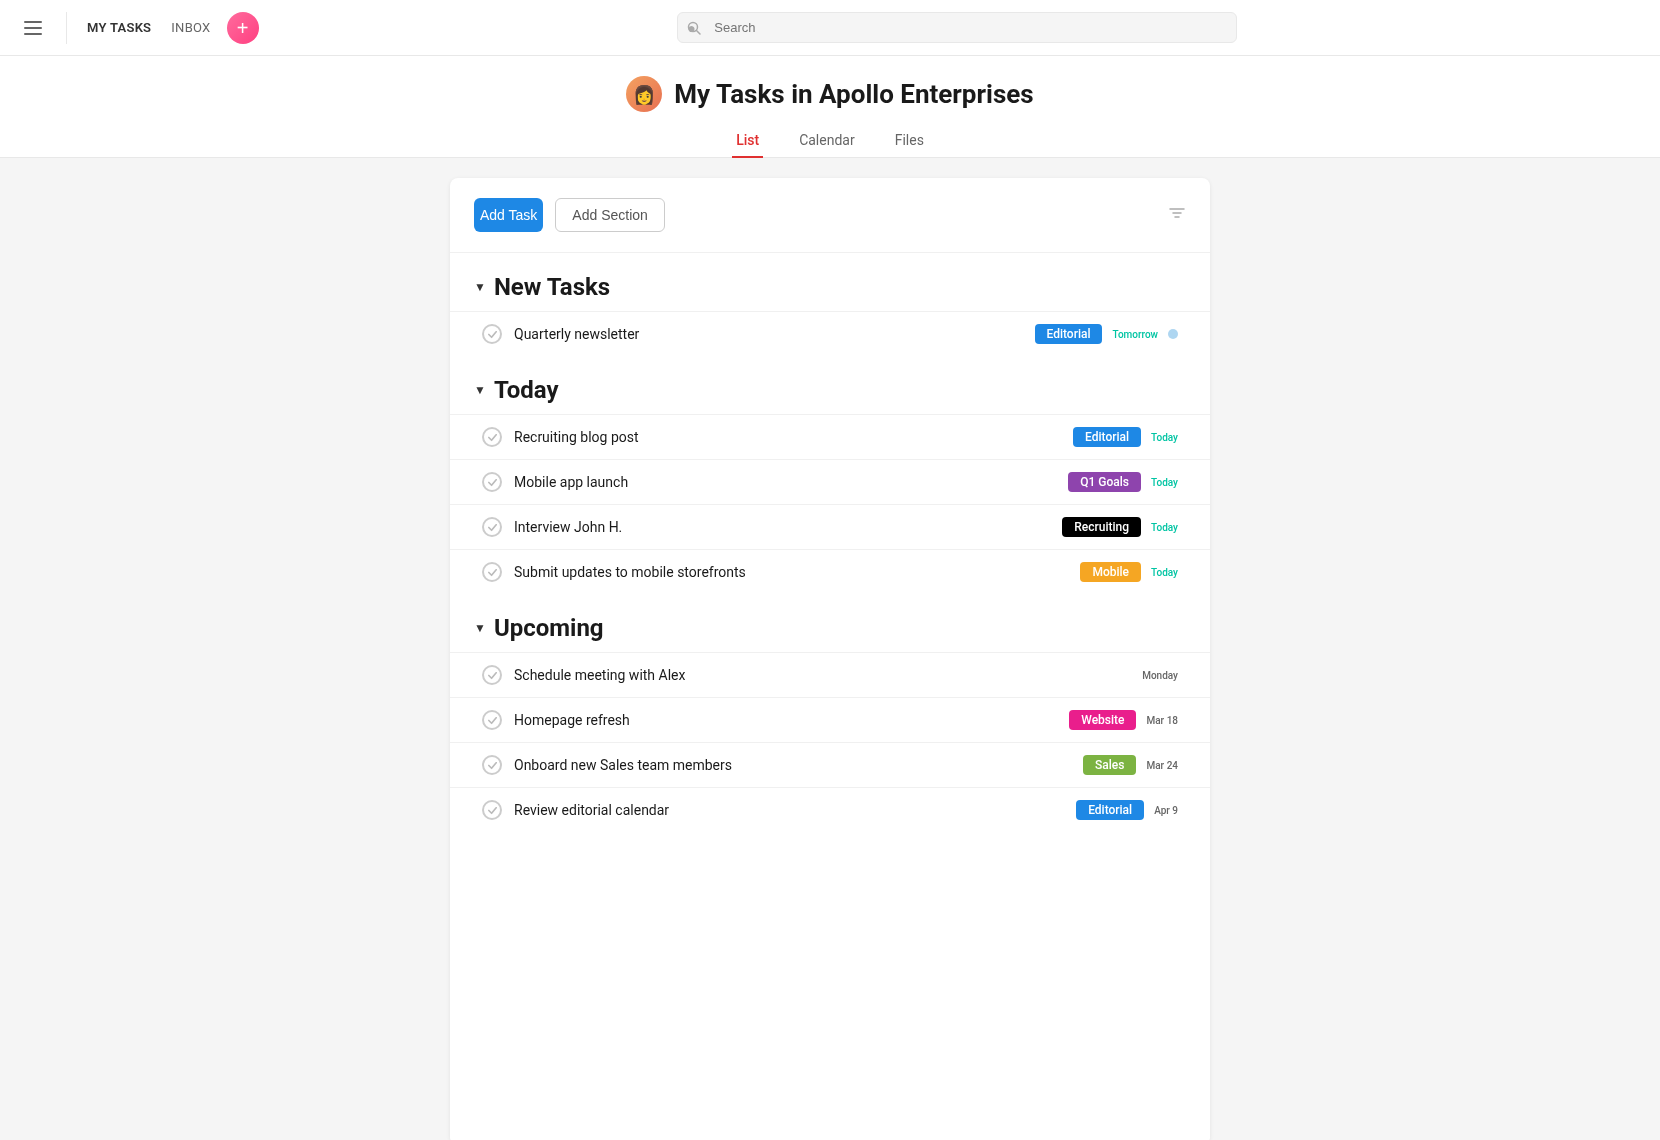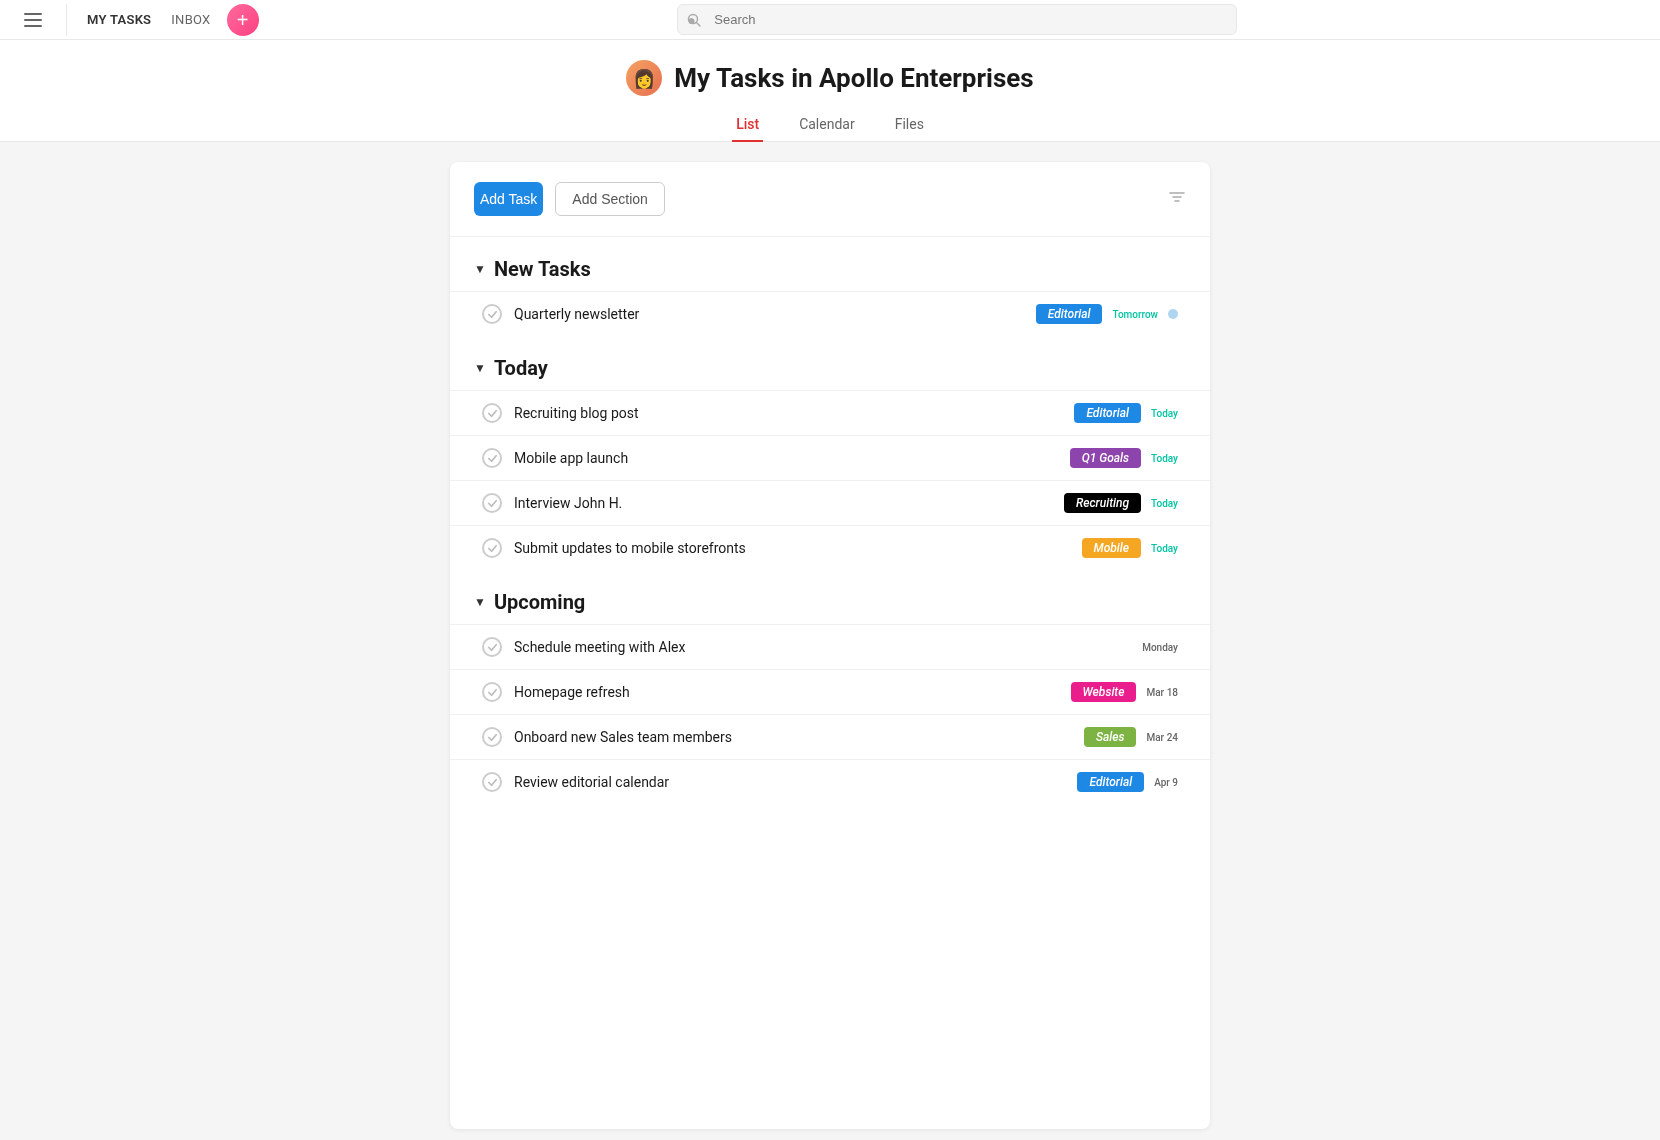"MY TASKS" .top-nav { height: 40px -> 56px }
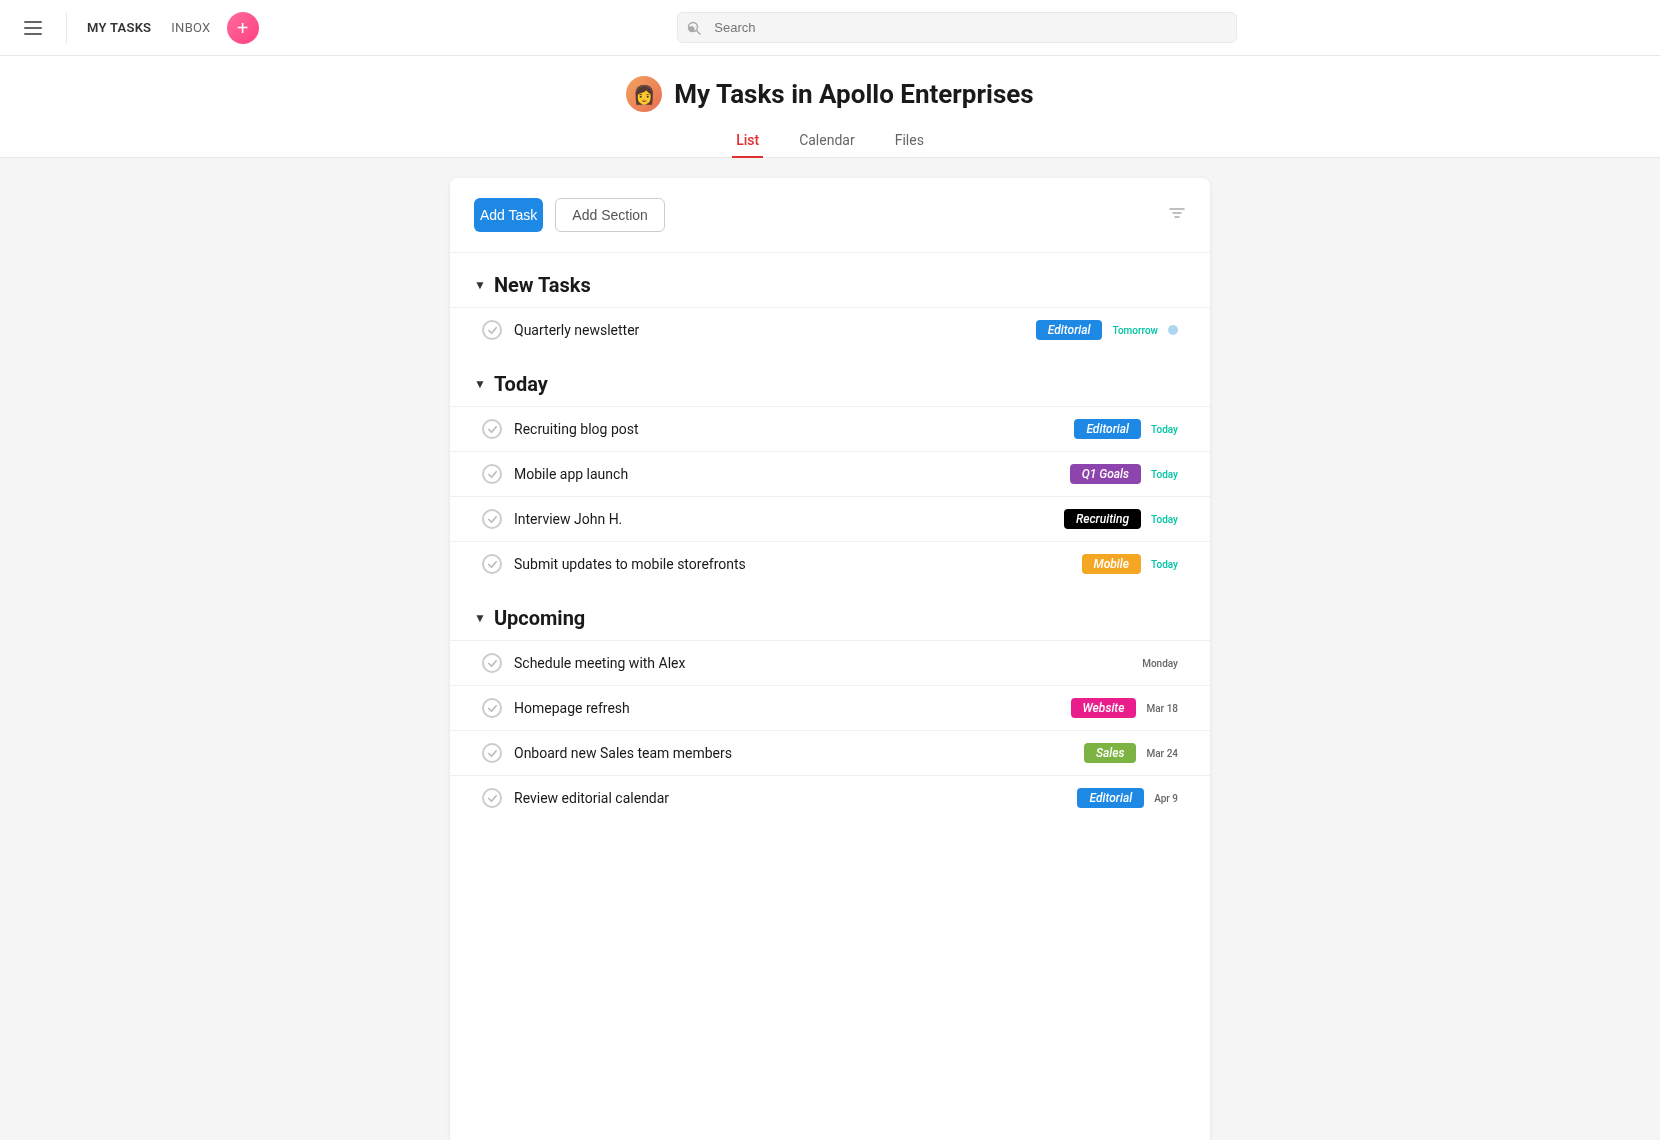"New Tasks" .section-title { font-size: 20px -> 24px }
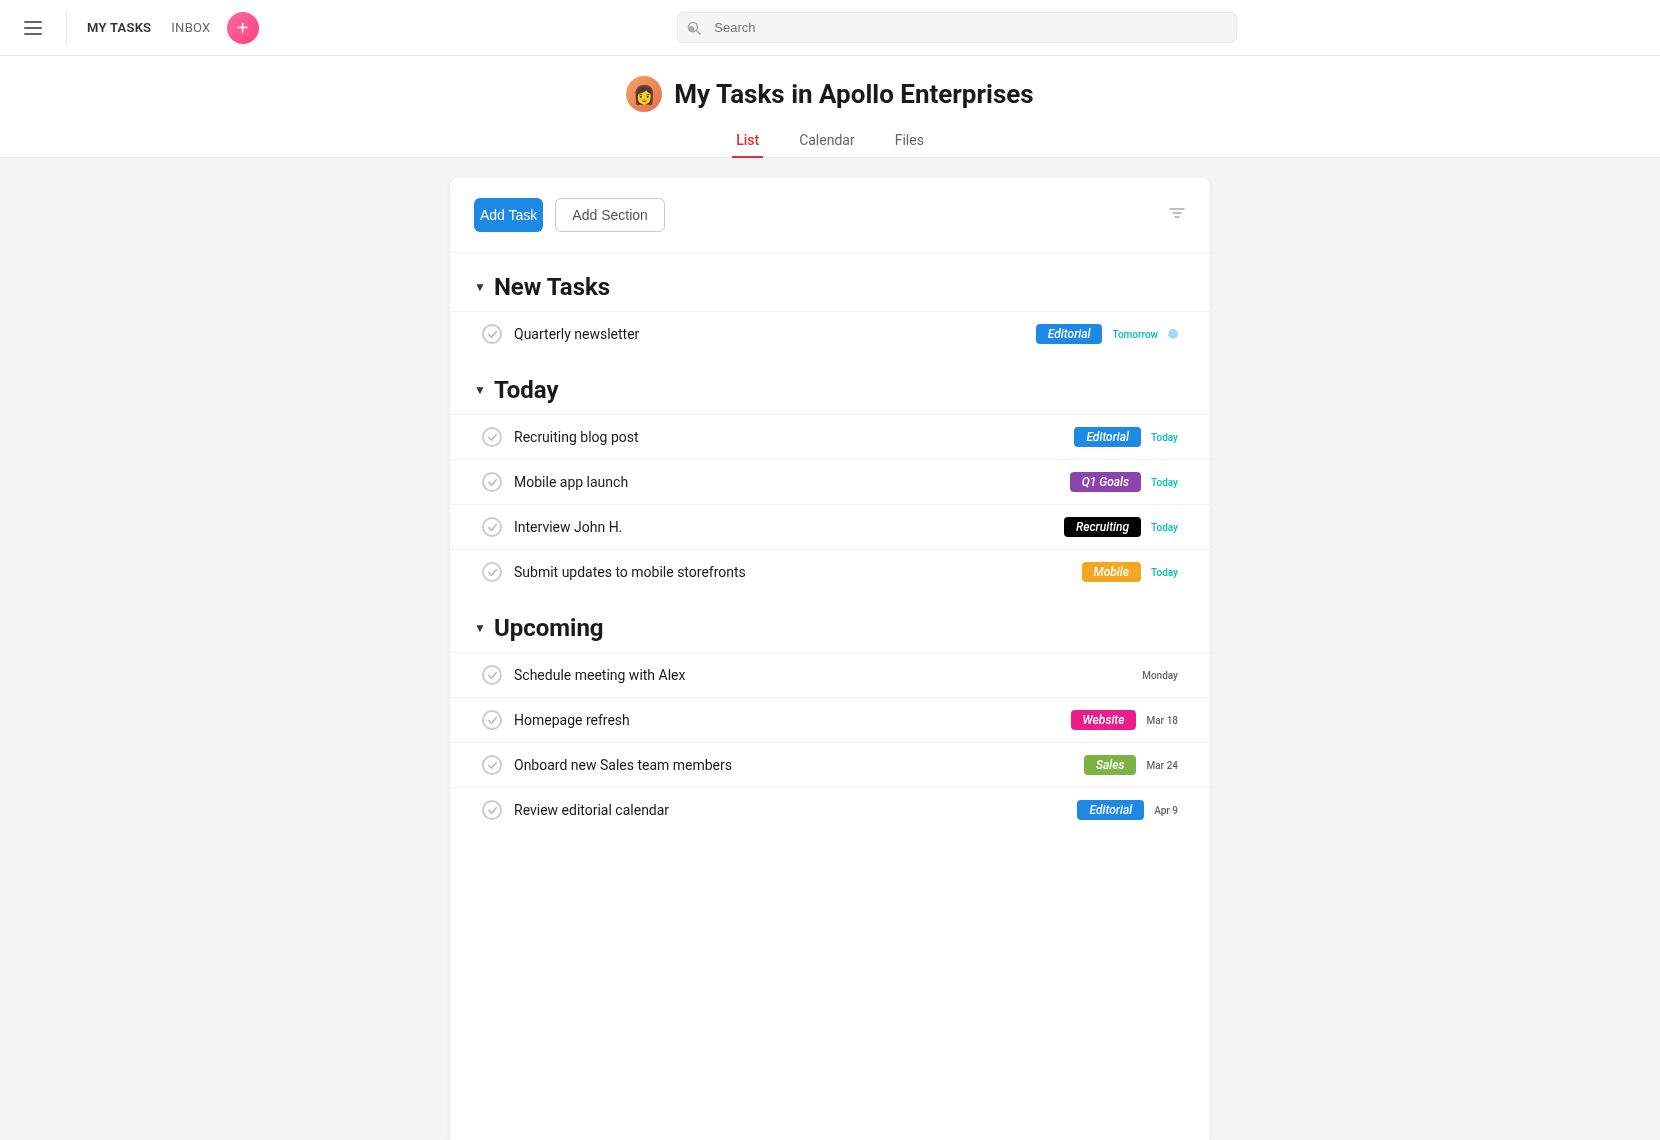"Editorial" .tag { font-style: italic -> none }
